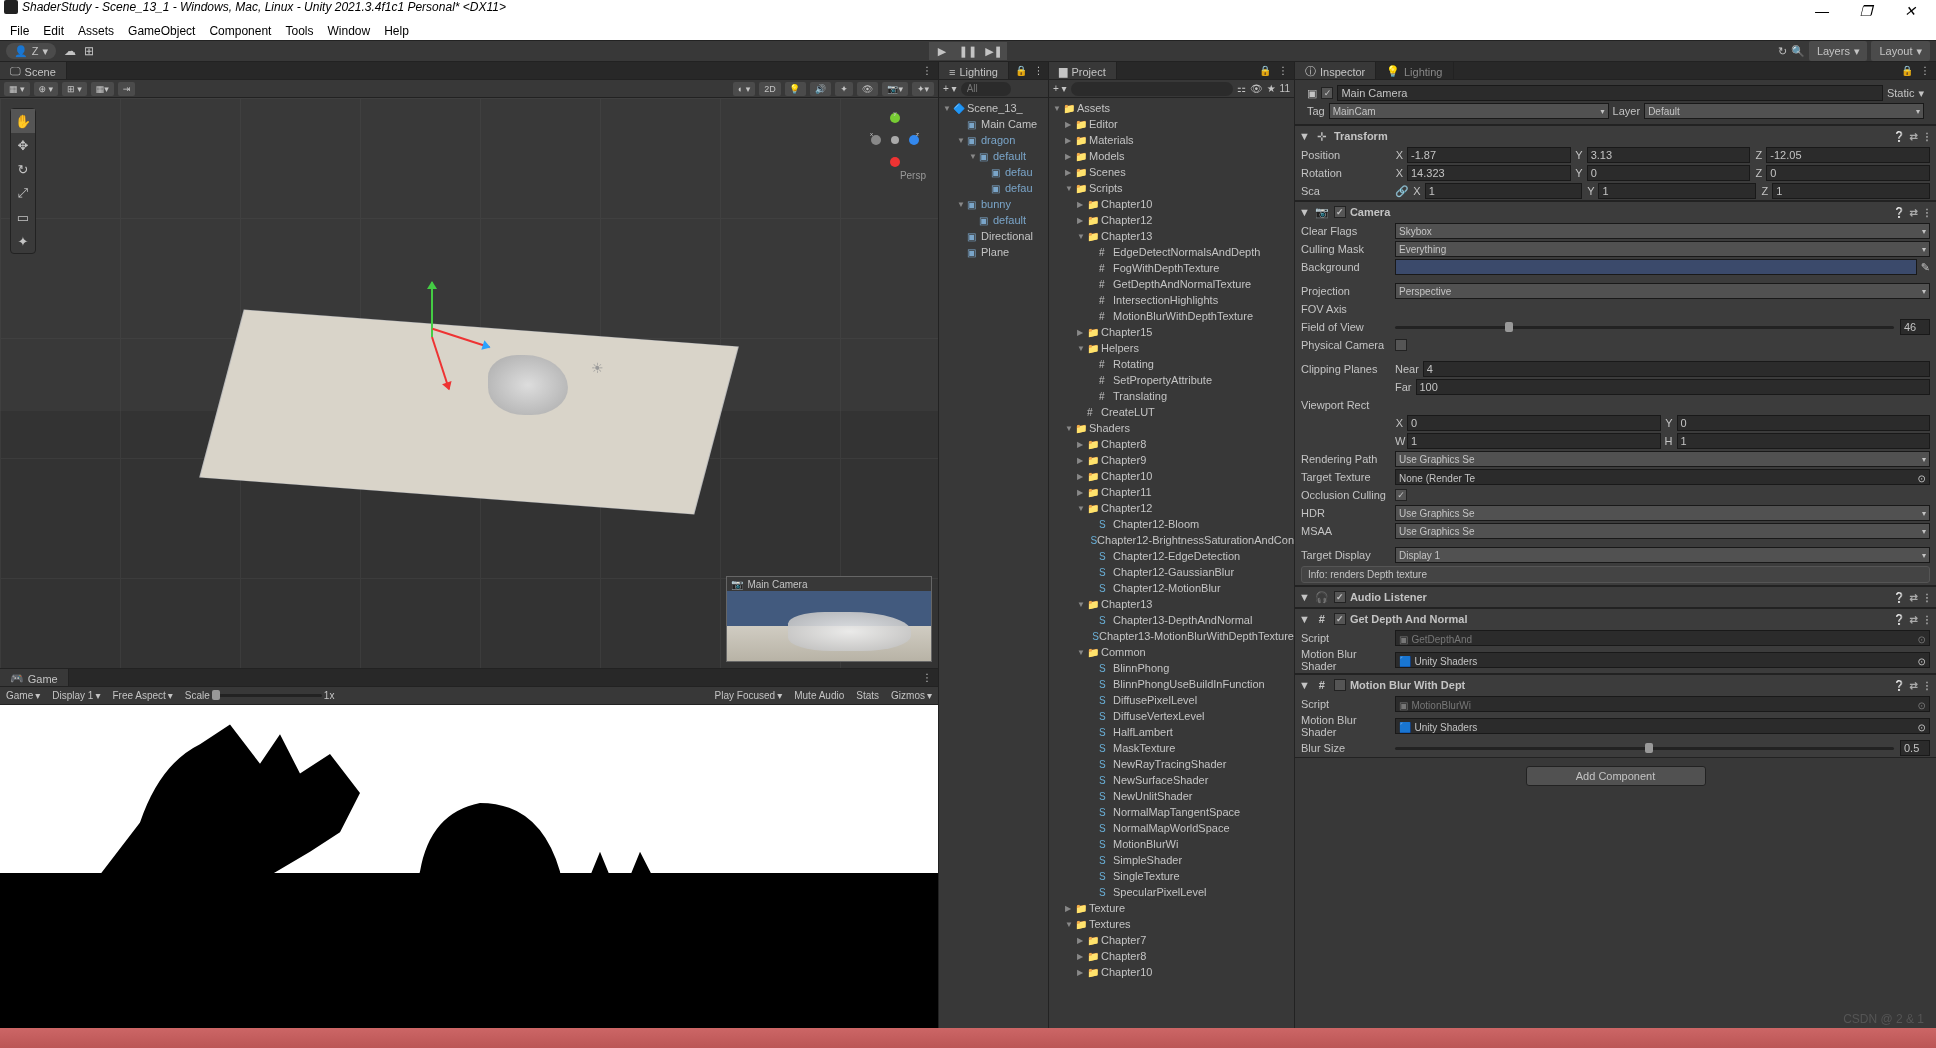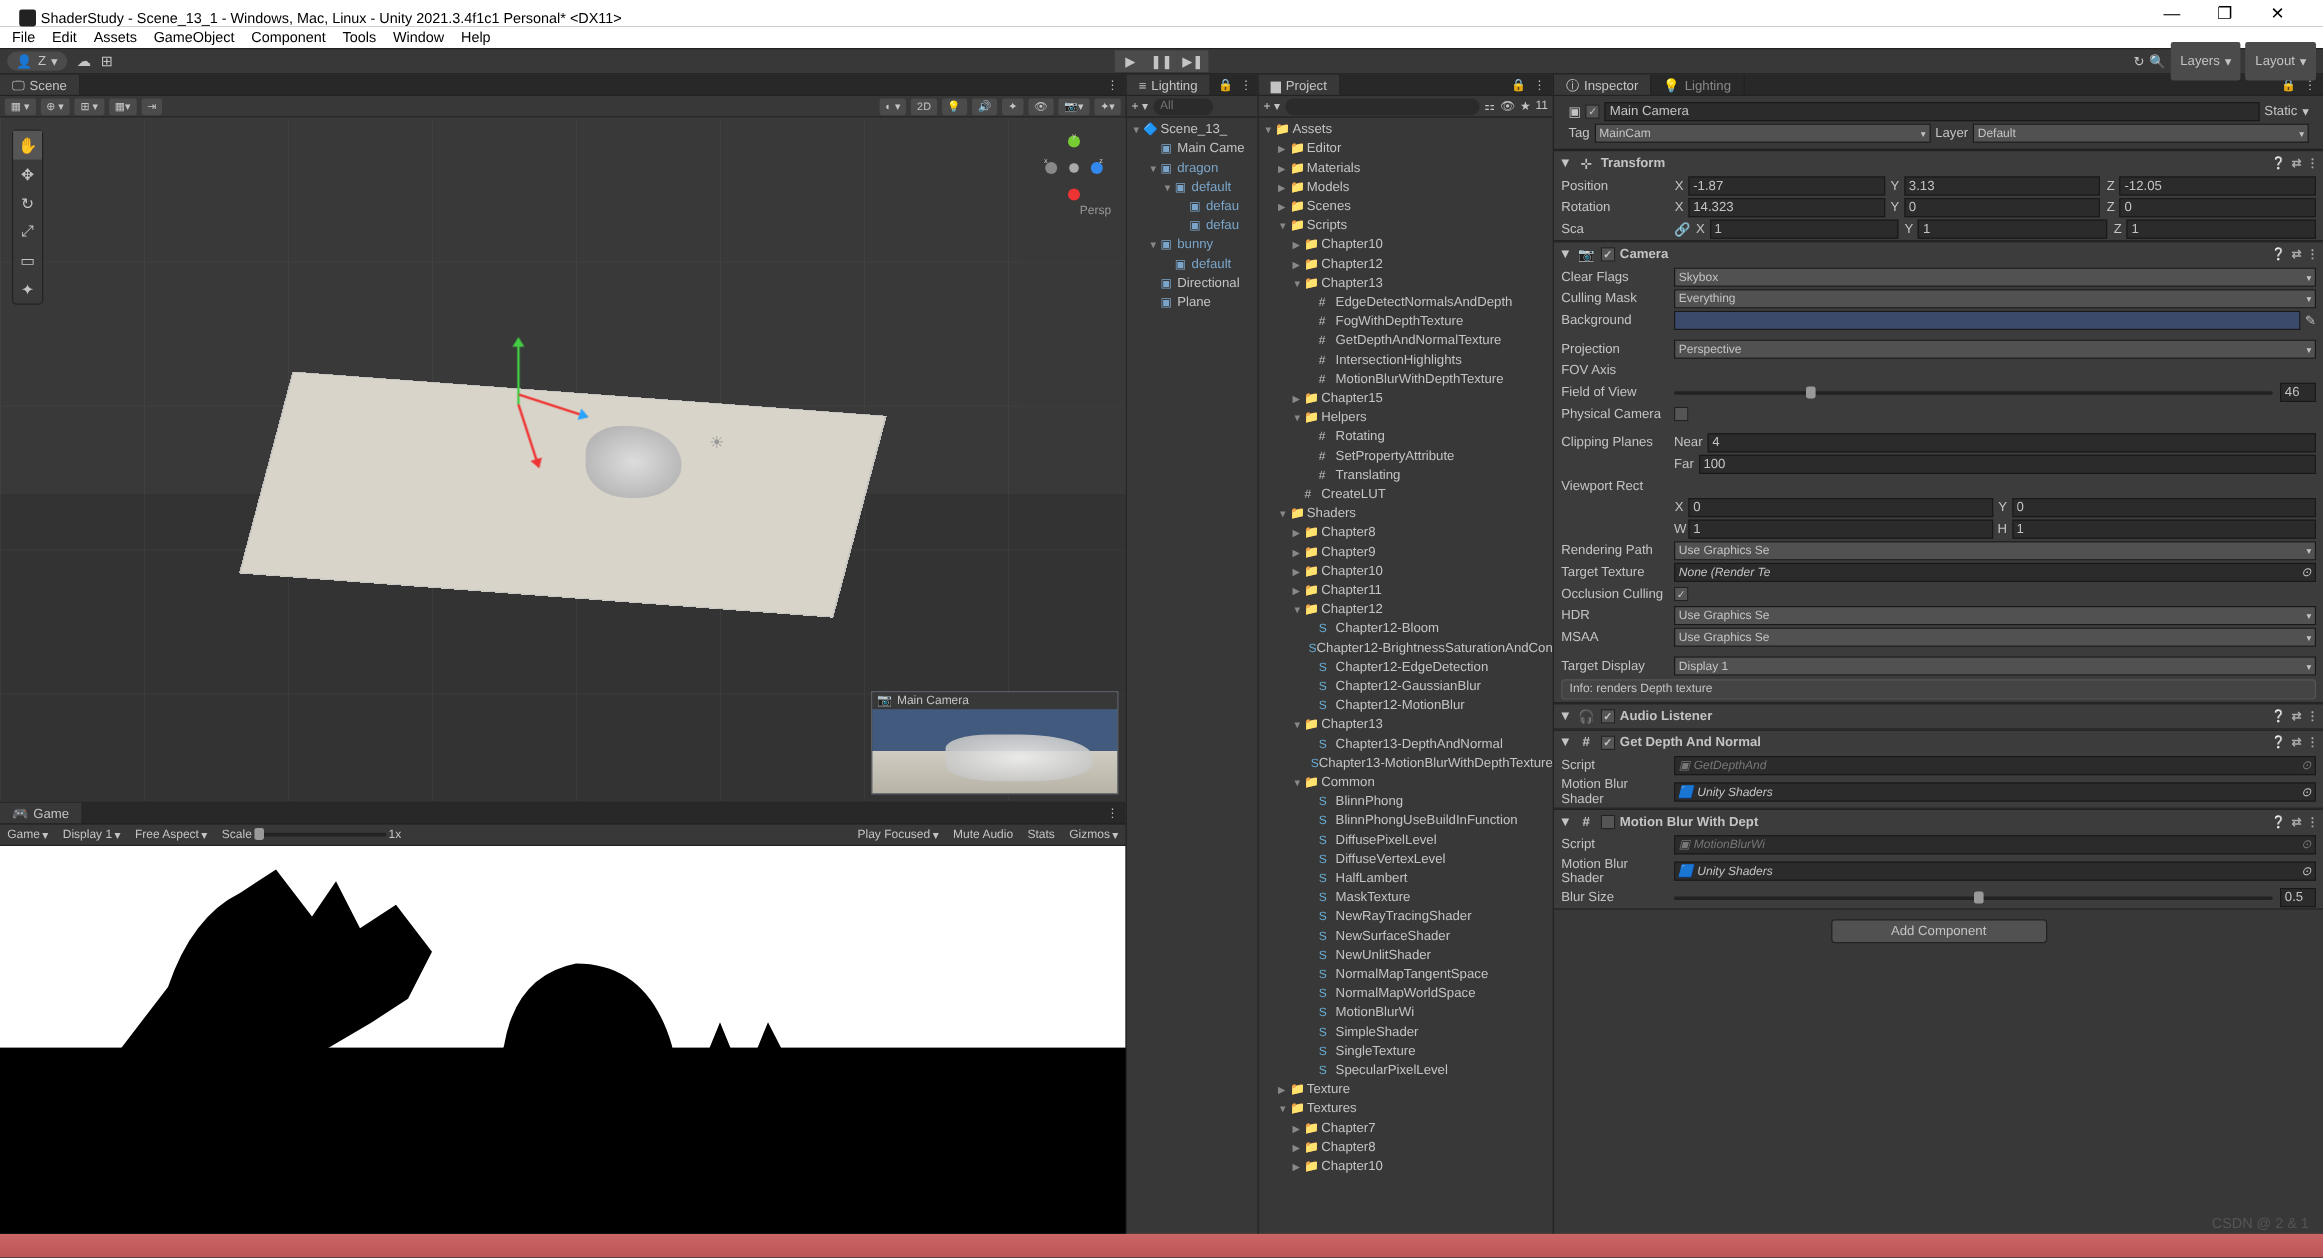"ShaderStudy - Scene_13_1 - Windows," .titlebar { align-items: flex-end -> flex-start; font-style: none -> italic; padding: 0 16px -> 0 4px }
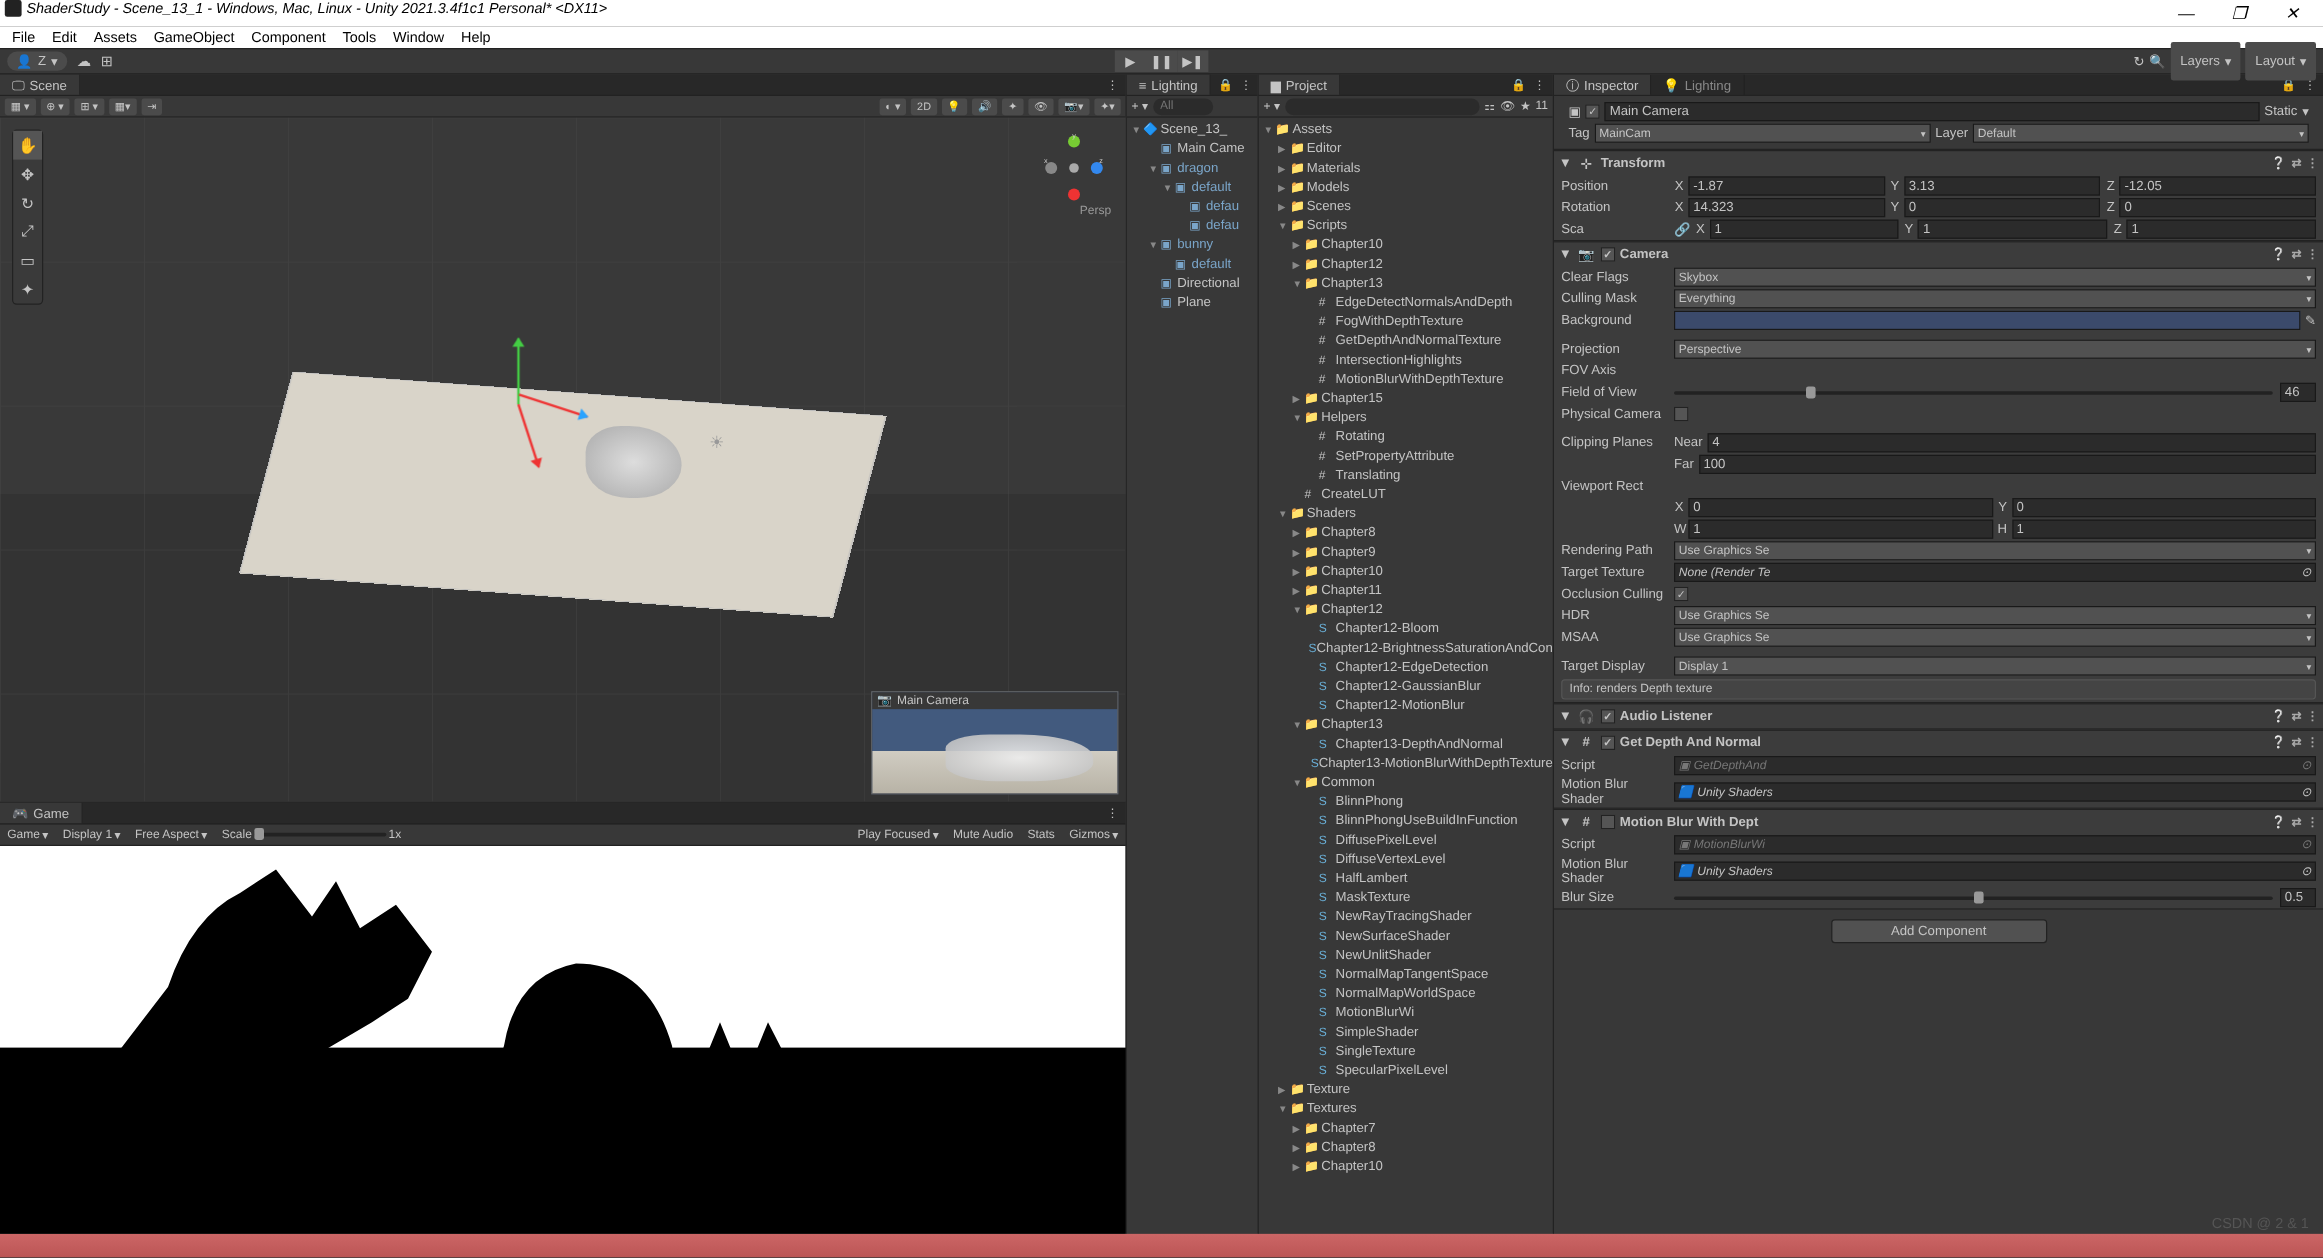"Layers" .toolbar .pill { height: 32px -> 20px }
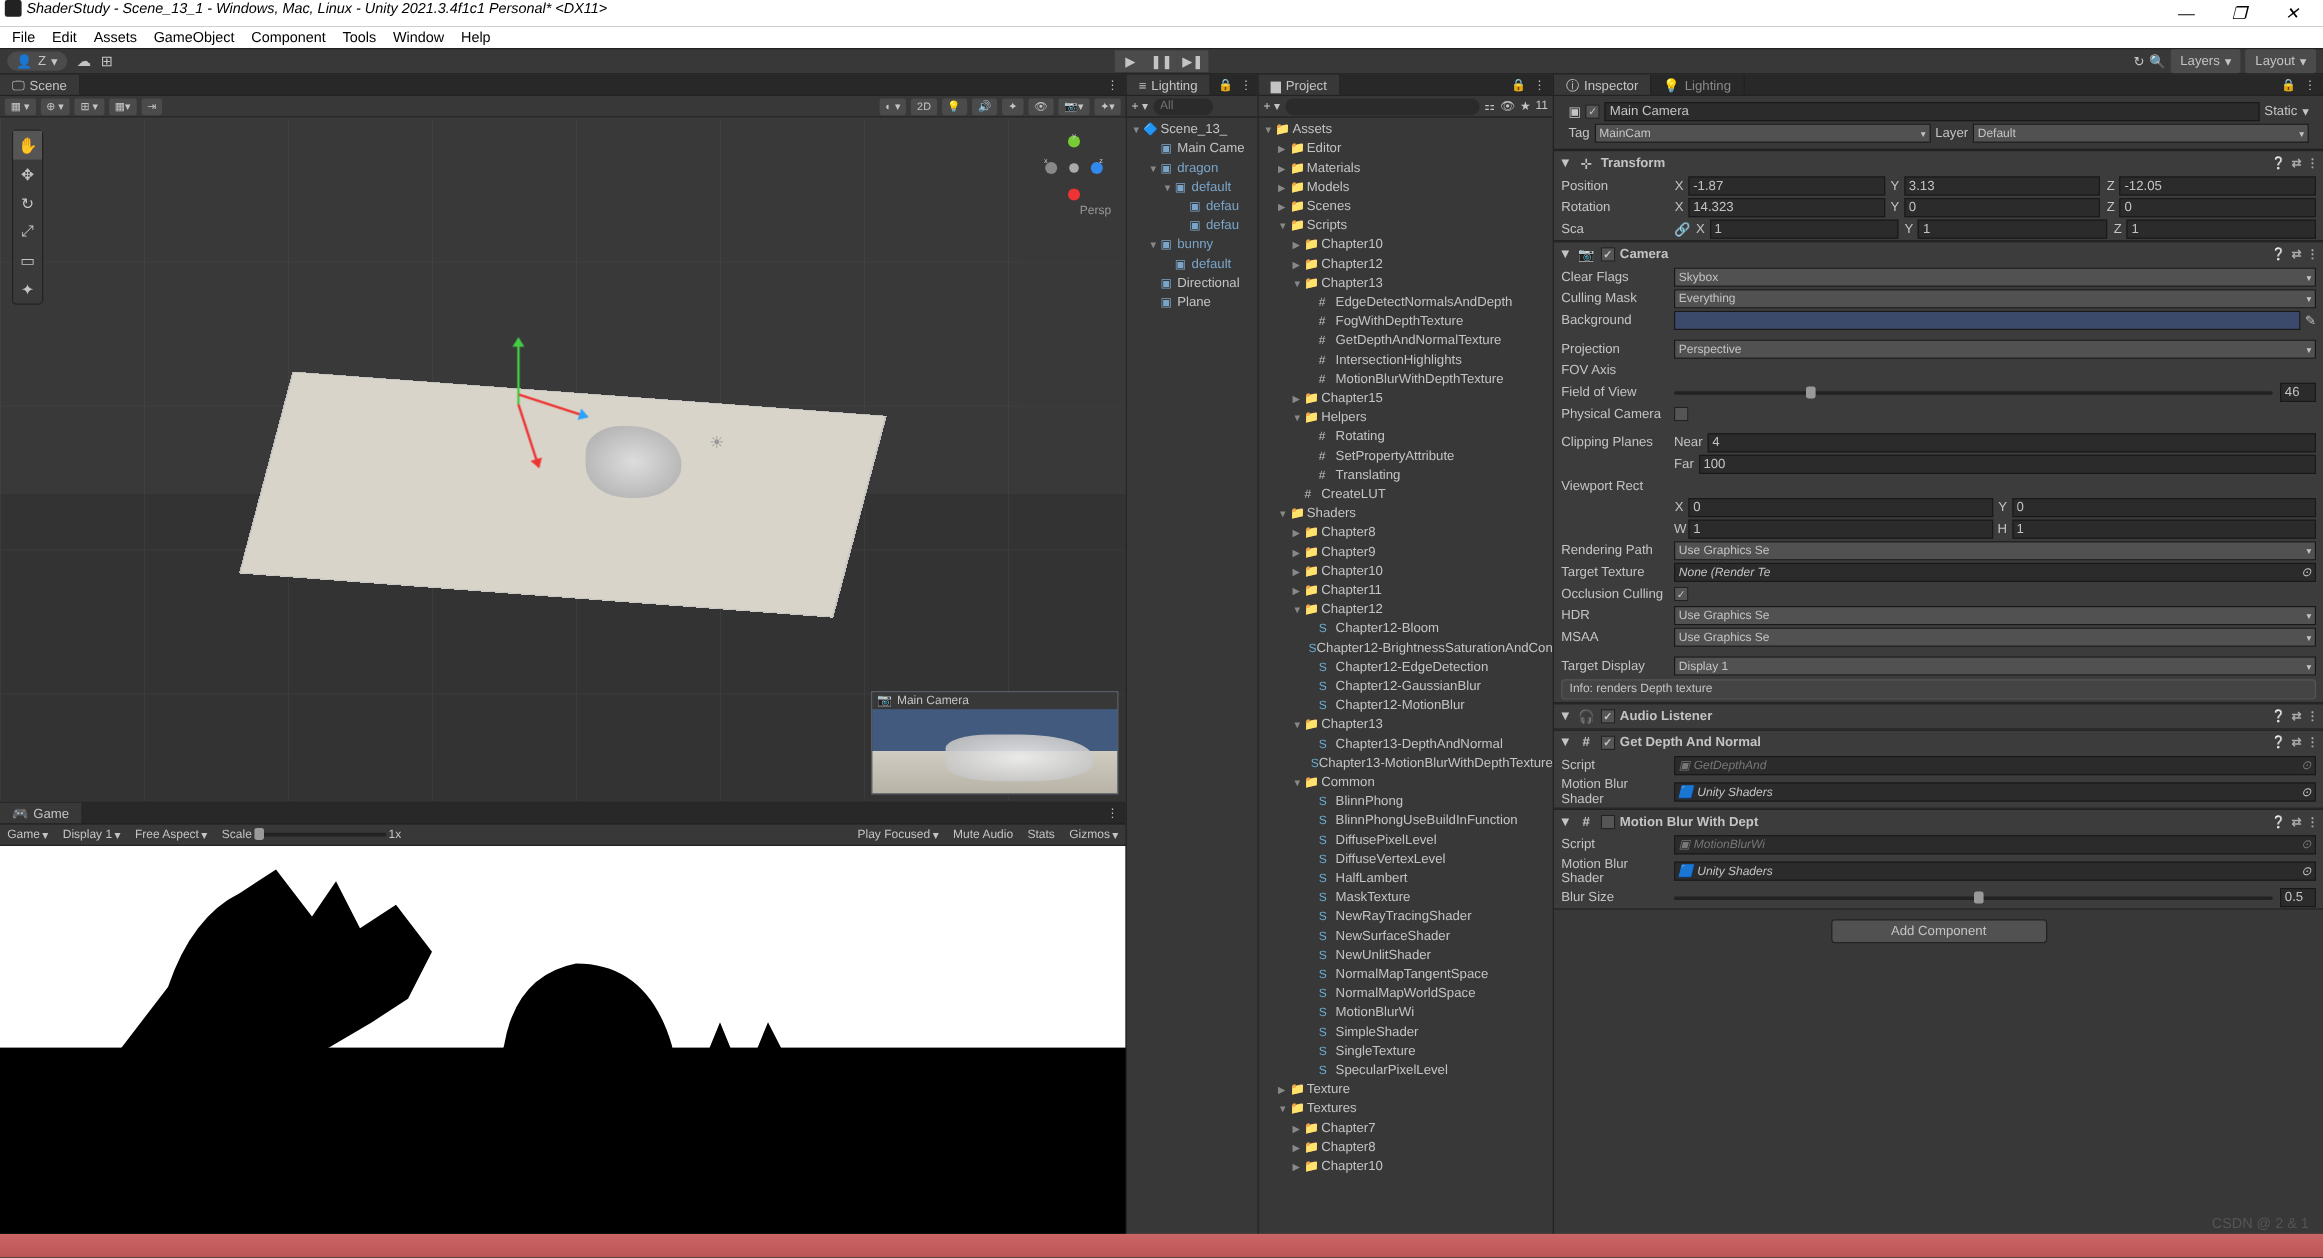"None (Render Te" .obj-field { align-items: center -> flex-end; font-style: italic -> none }
